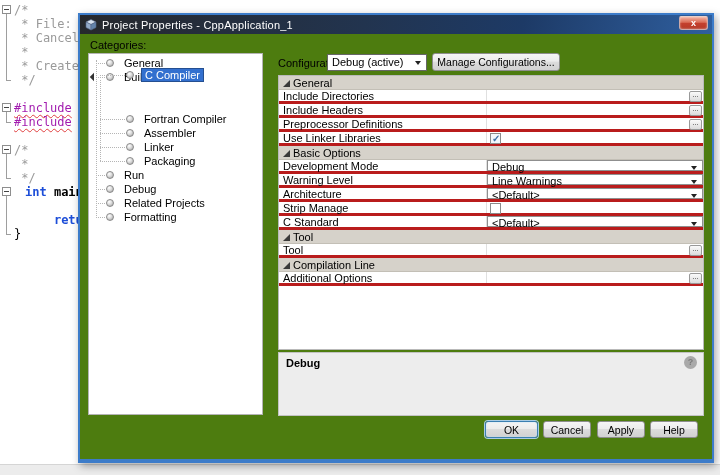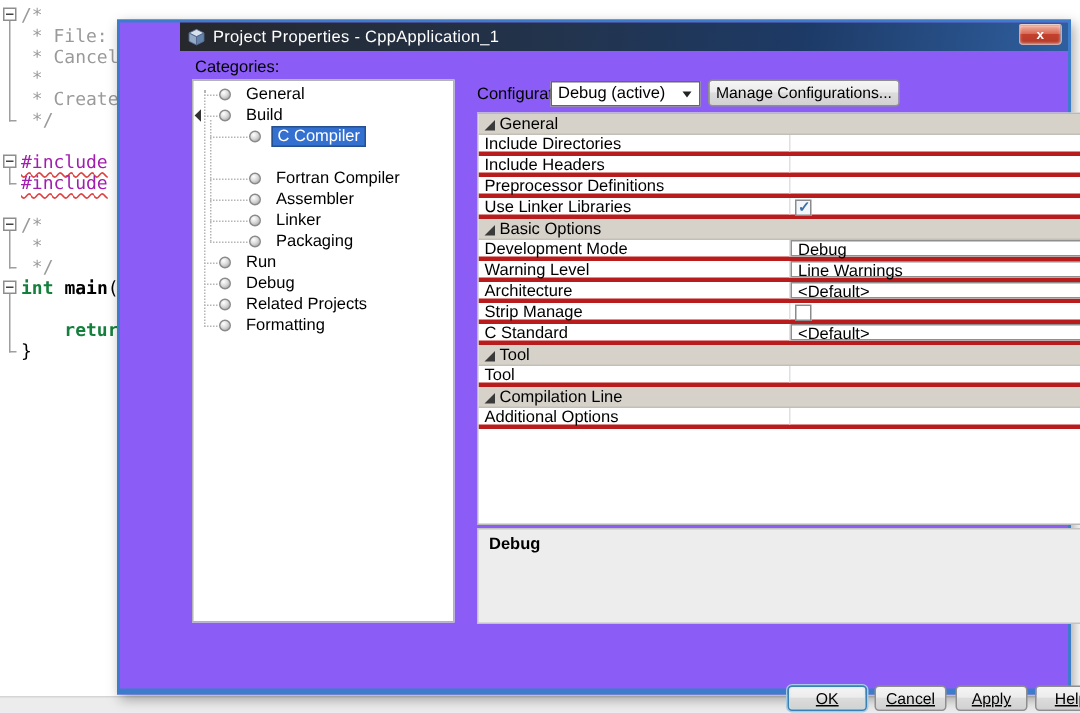"Project Properties - CppApplication_1" #dialog { background: #8b5cf6 -> #4d7c0f; padding-left: 40px -> none }
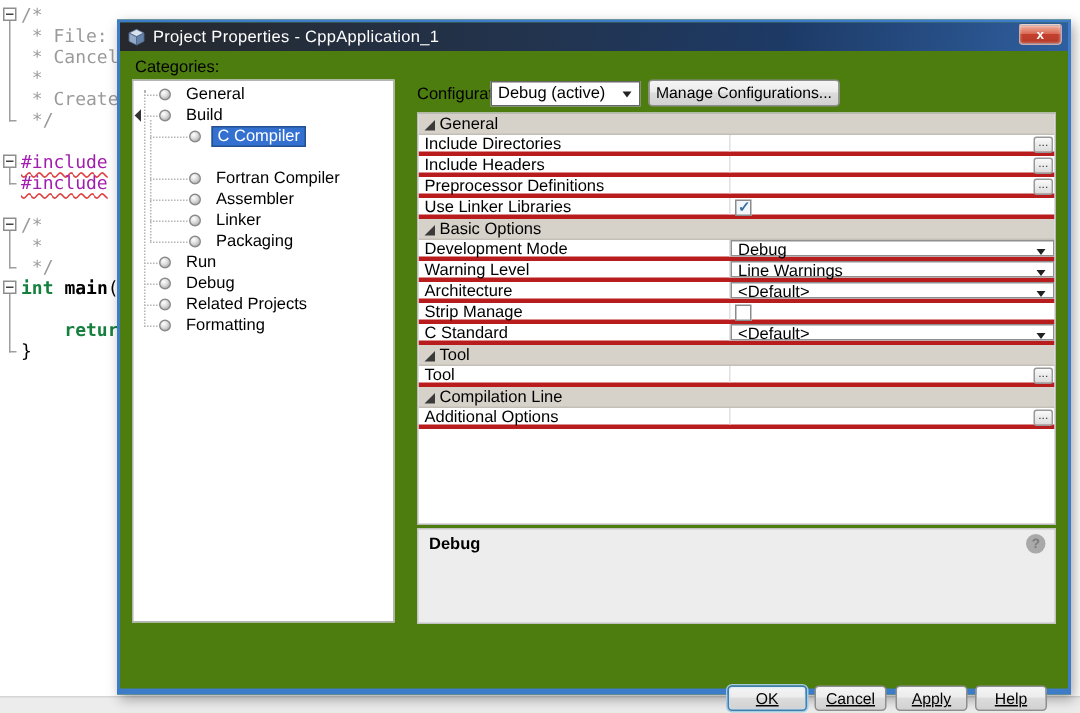"C Compiler" div.tree-row { top: 30px -> 14px }
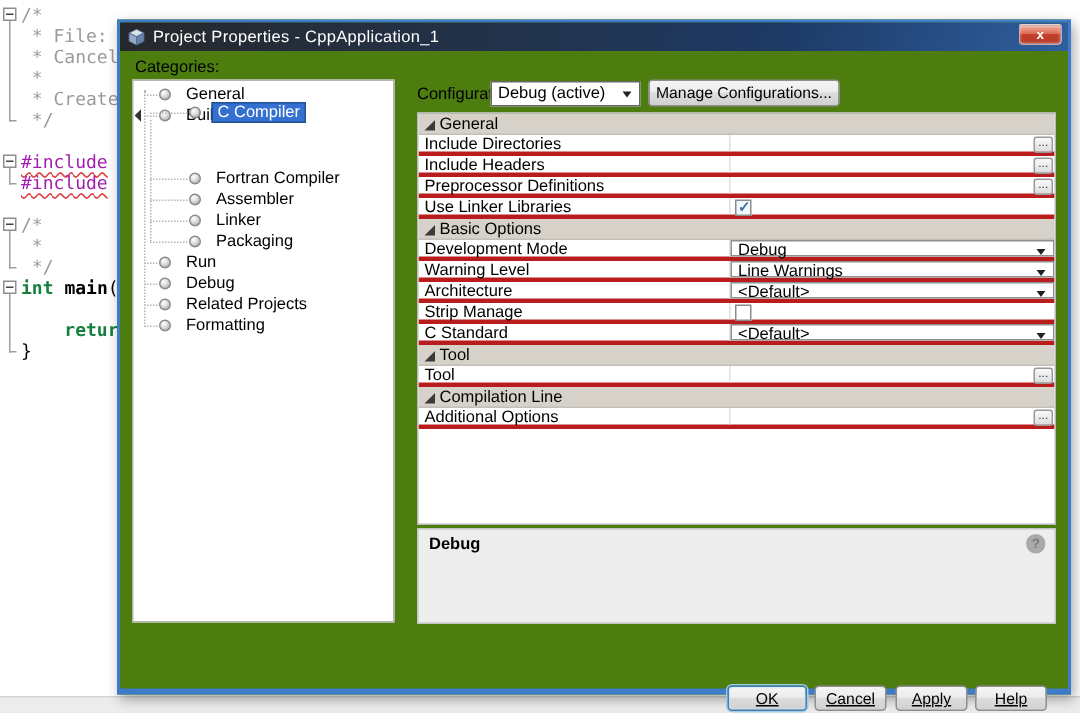"int" .tok-keyword { color: #15803d -> #1d4ed8; margin-left: none -> 11px }
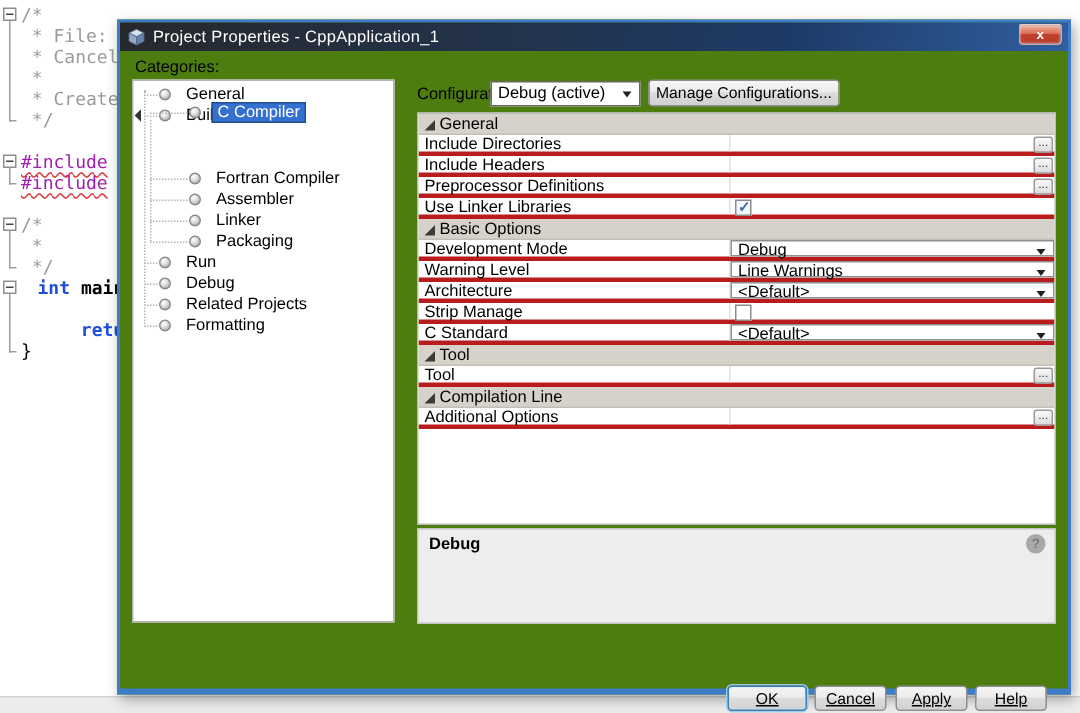"OK" .footer-btn { text-decoration: underline -> none; top: 423px -> 387px }
